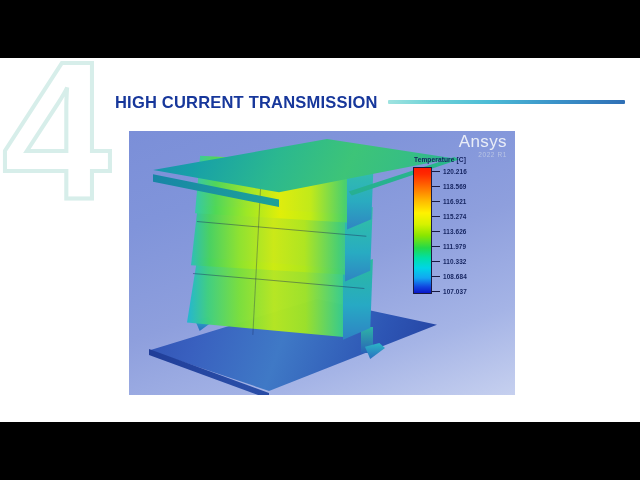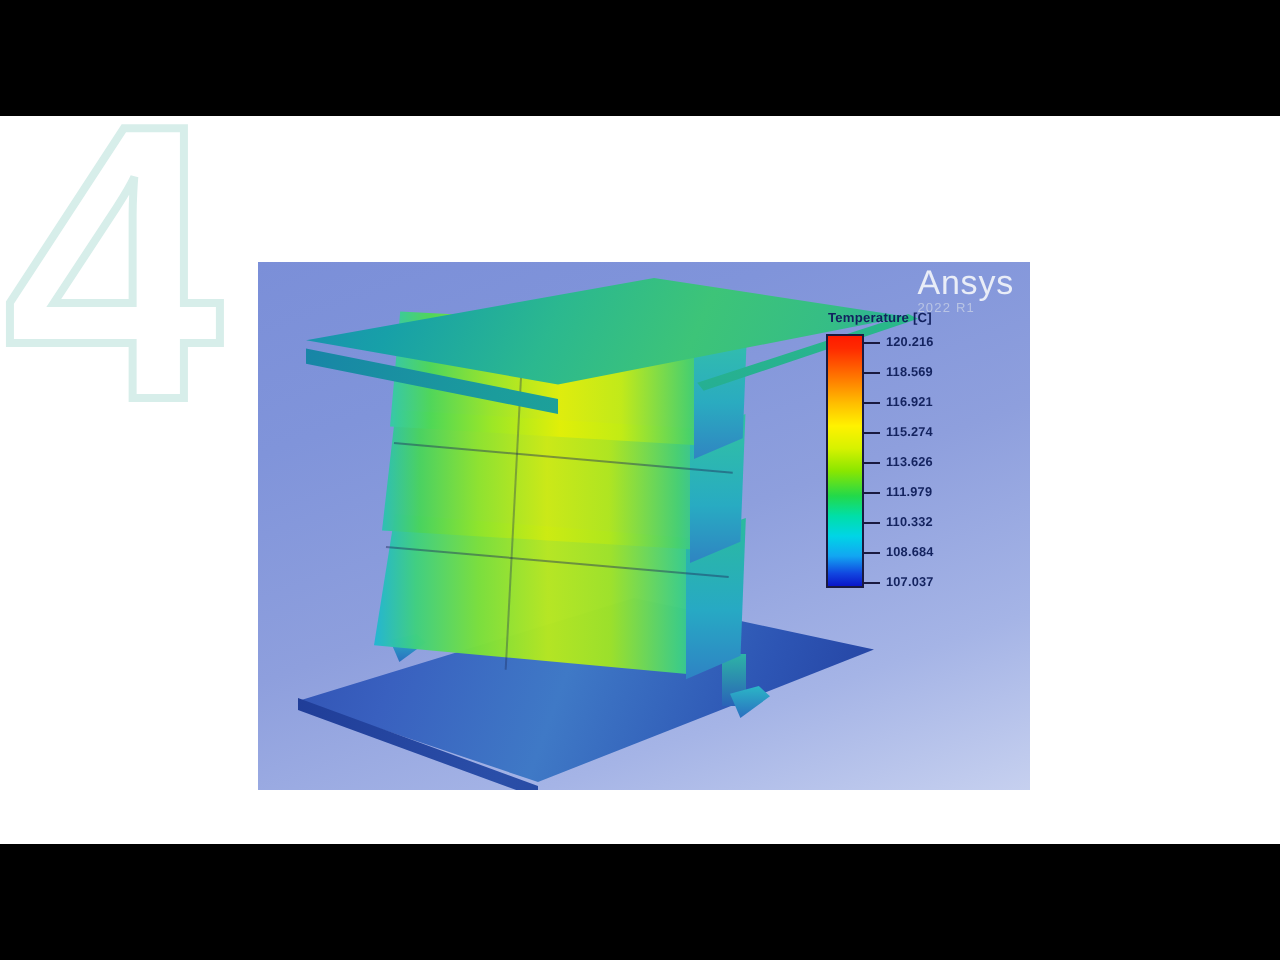"HIGH CURRENT TRANSMISSION" div { html: none -> <div> <div>HIGH CURRENT TRANSMISSION</div> <div></div> </div> }
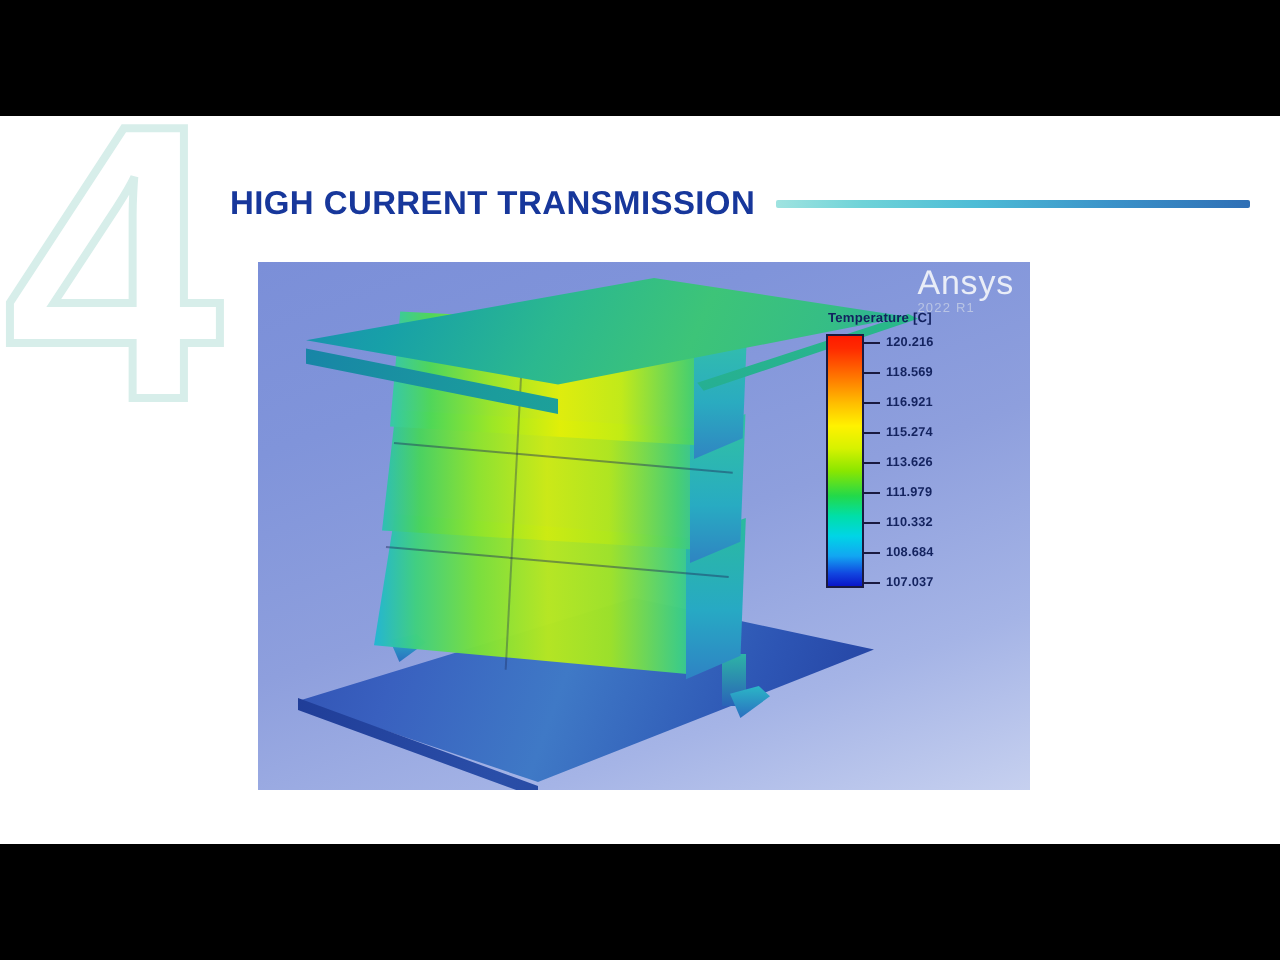"Ansys" #ansys-brand { text-align: none -> right }
